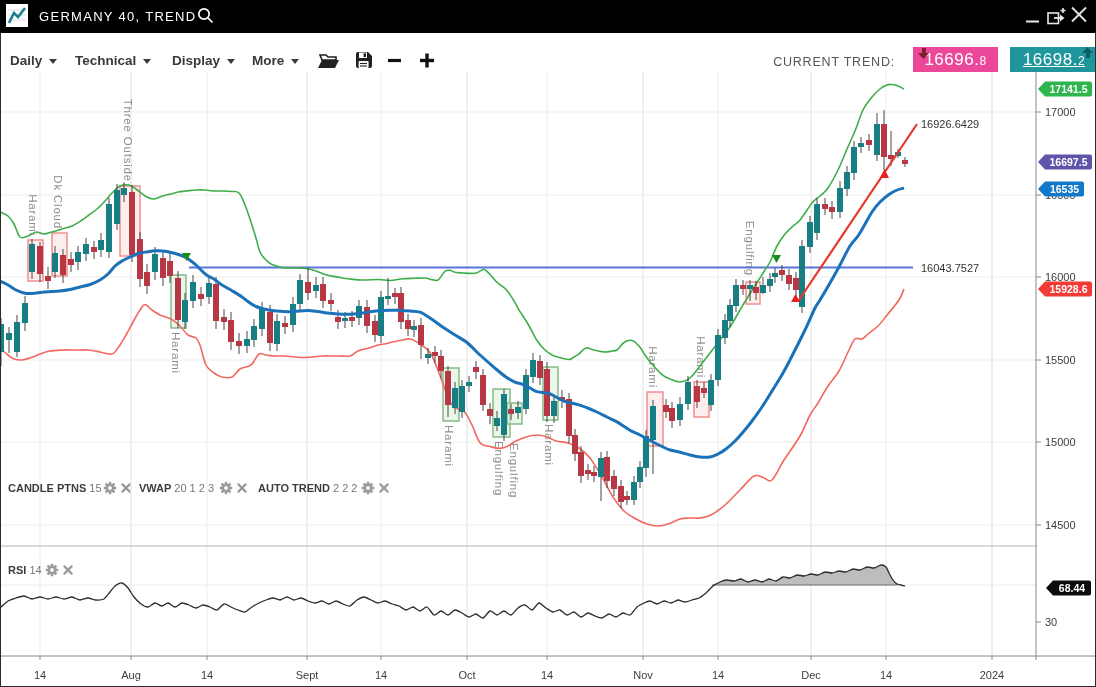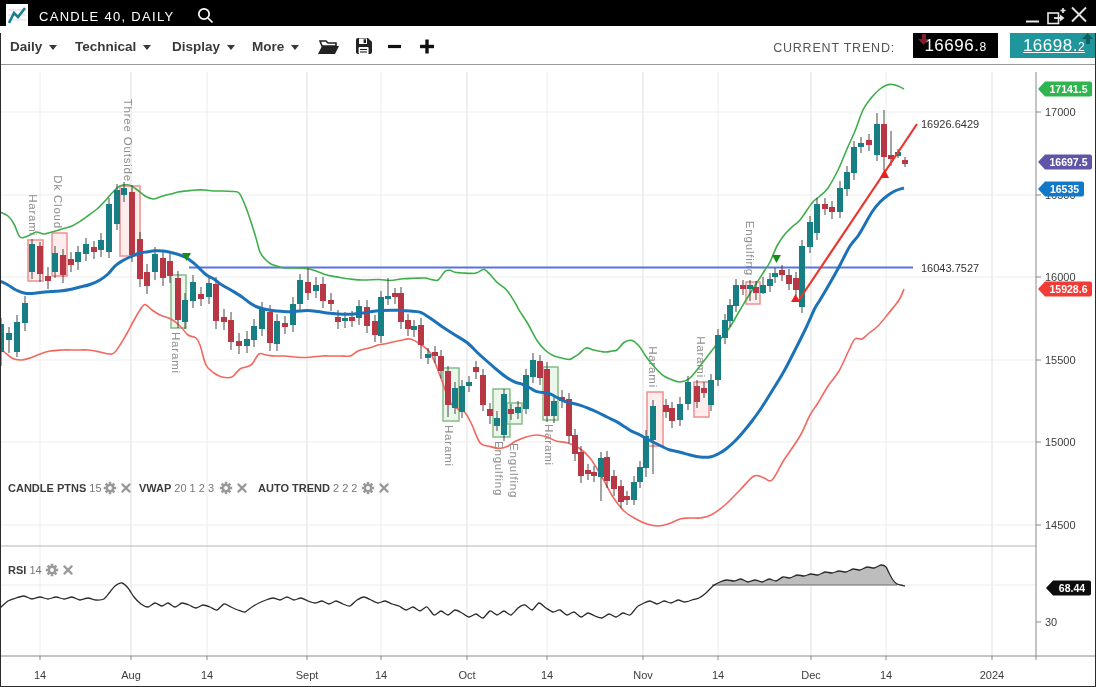"CANDLE 40, DAILY" div { text: CANDLE 40, DAILY -> GERMANY 40, TREND }
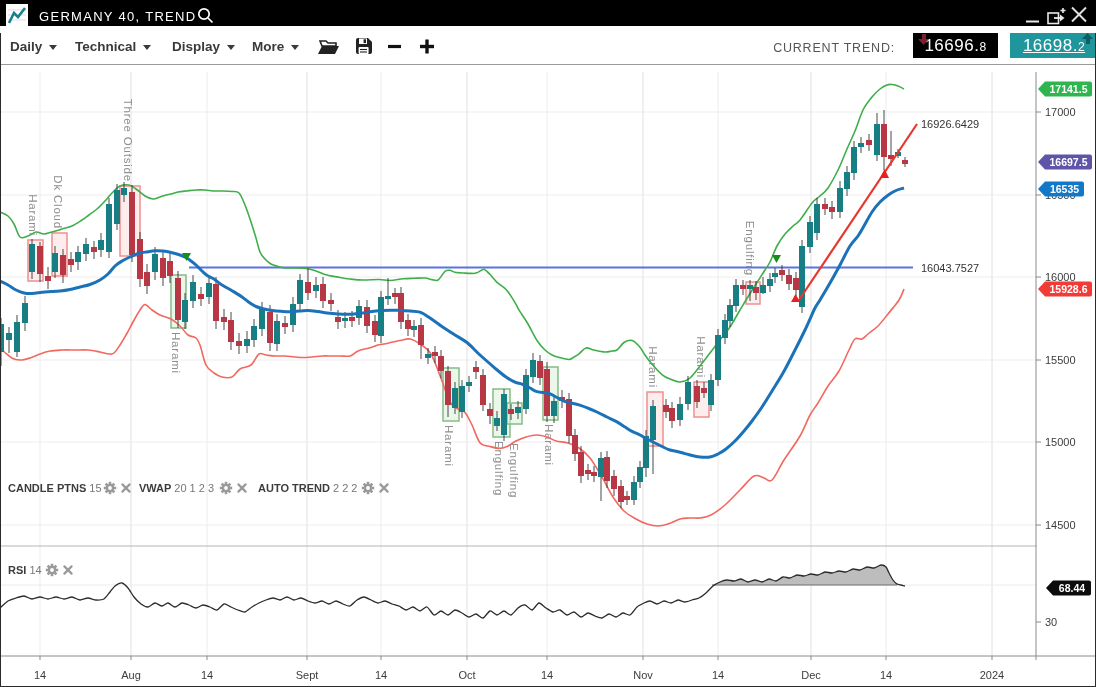"Daily" #toolbar { top: 26px -> 40px }
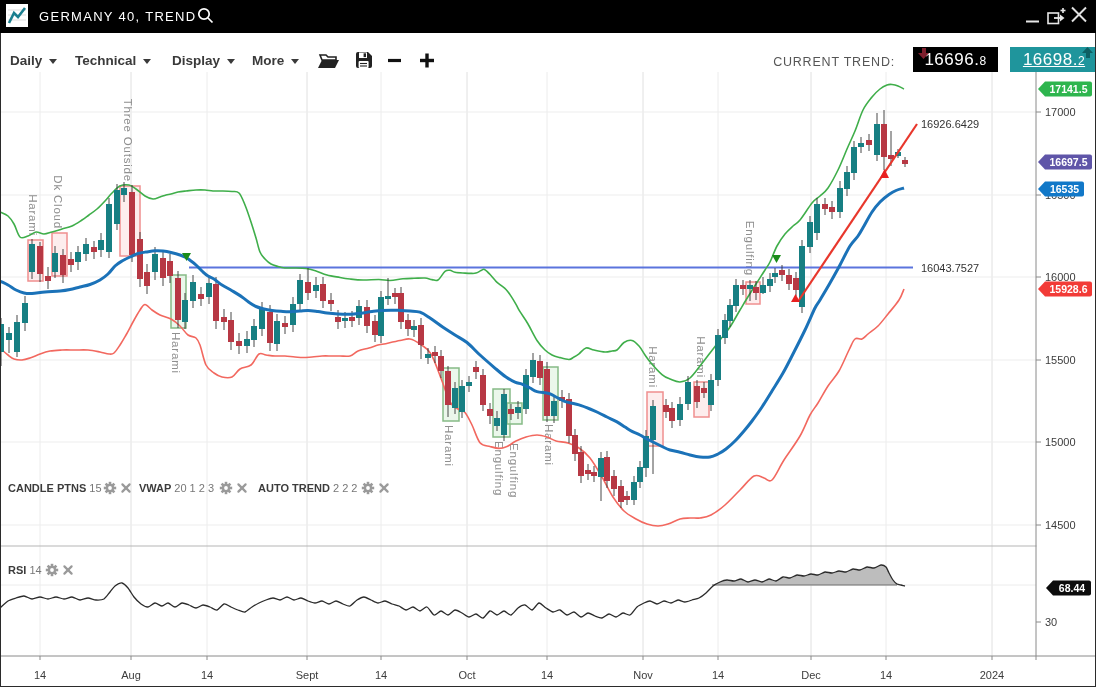"16696.8" div.pbox { background: #000000 -> #ec4899 }
